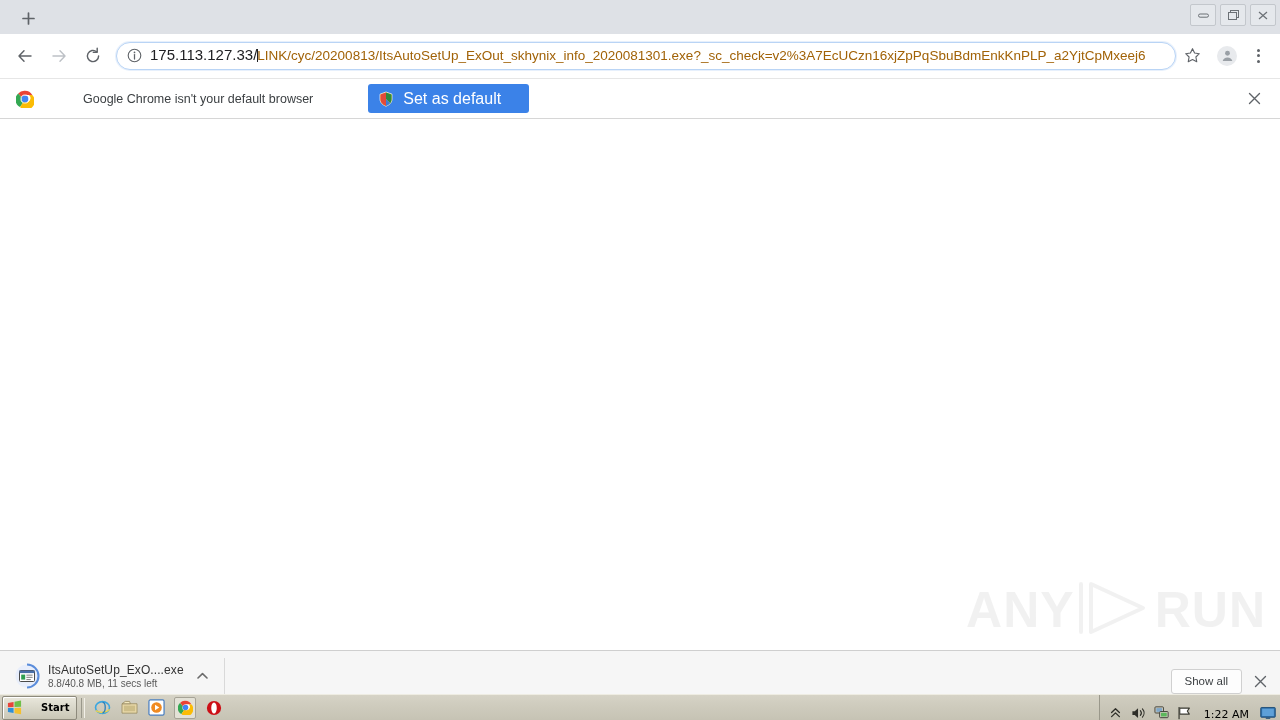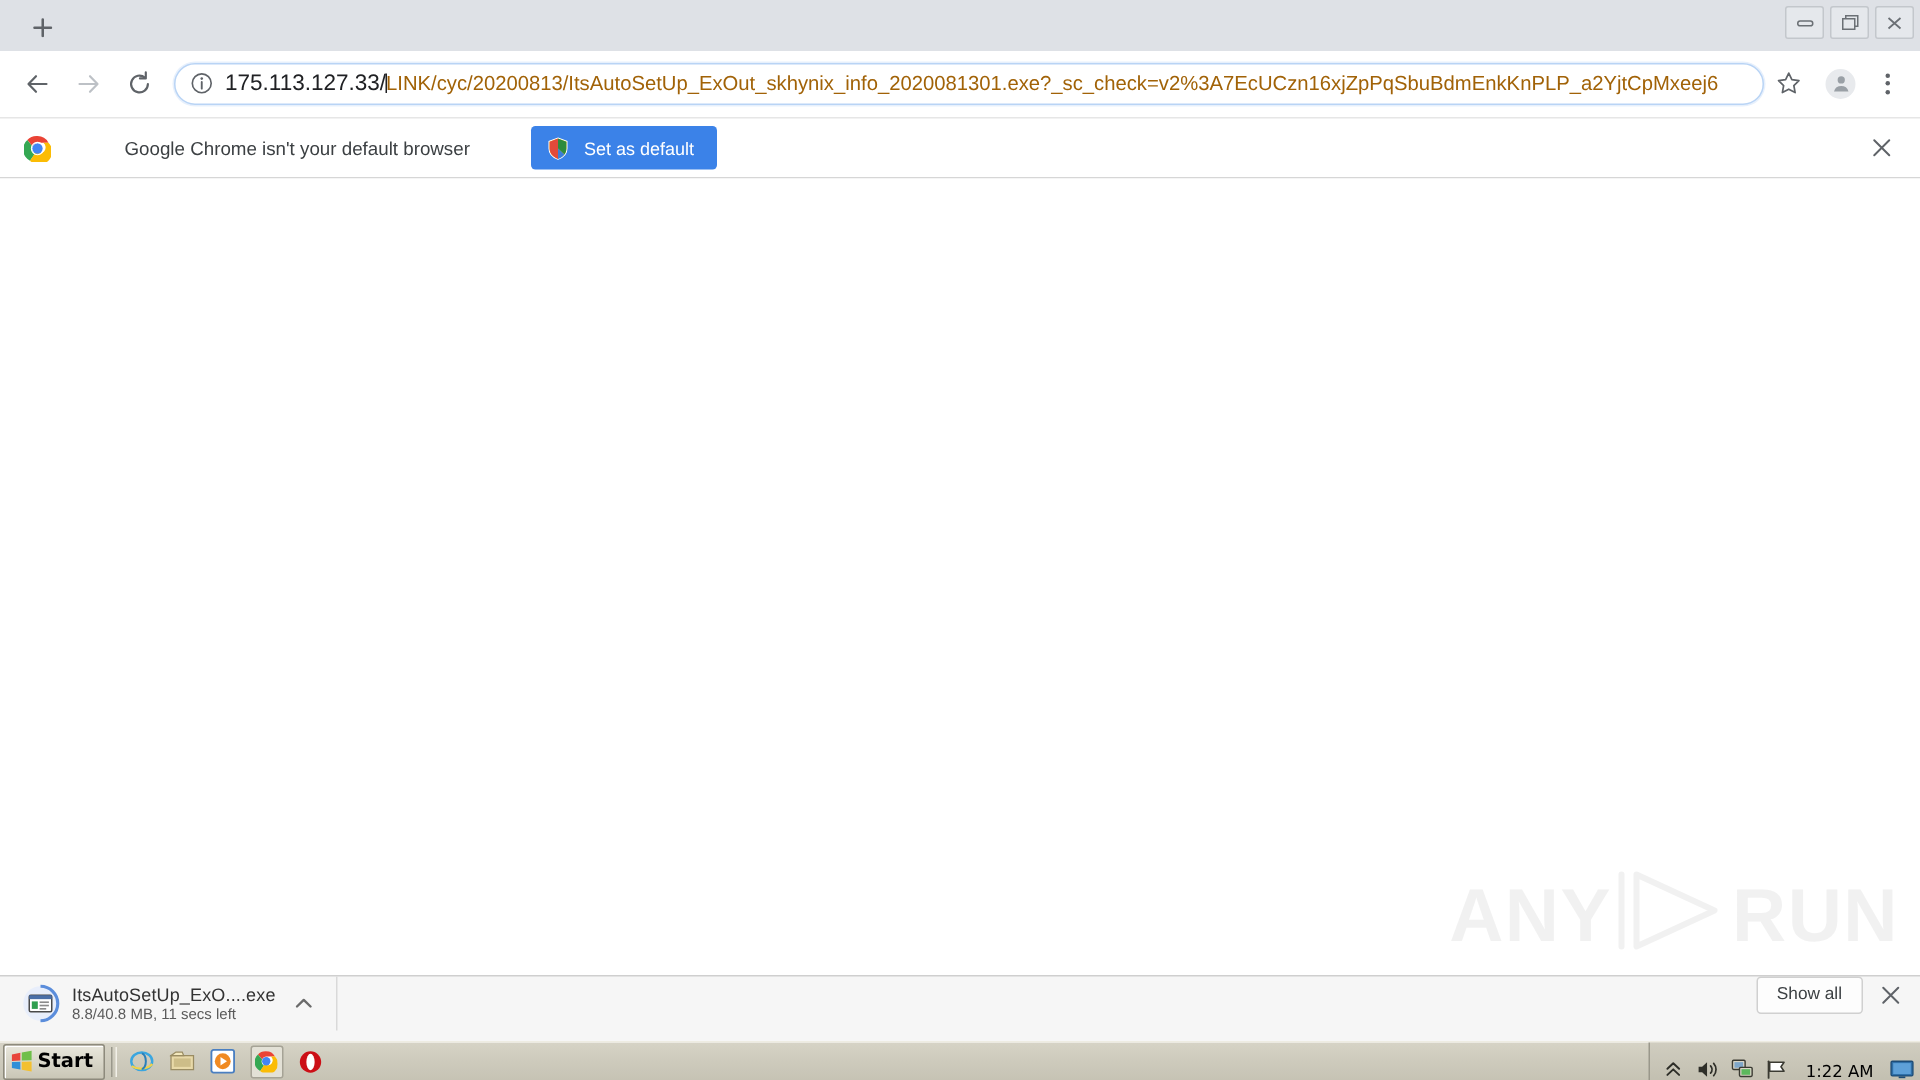"Set as default" .setdefault-btn { font-size: 12px -> 16px; margin-left: 5px -> 19px; padding: 0 15px 0 10px -> 0 28px 0 10px }
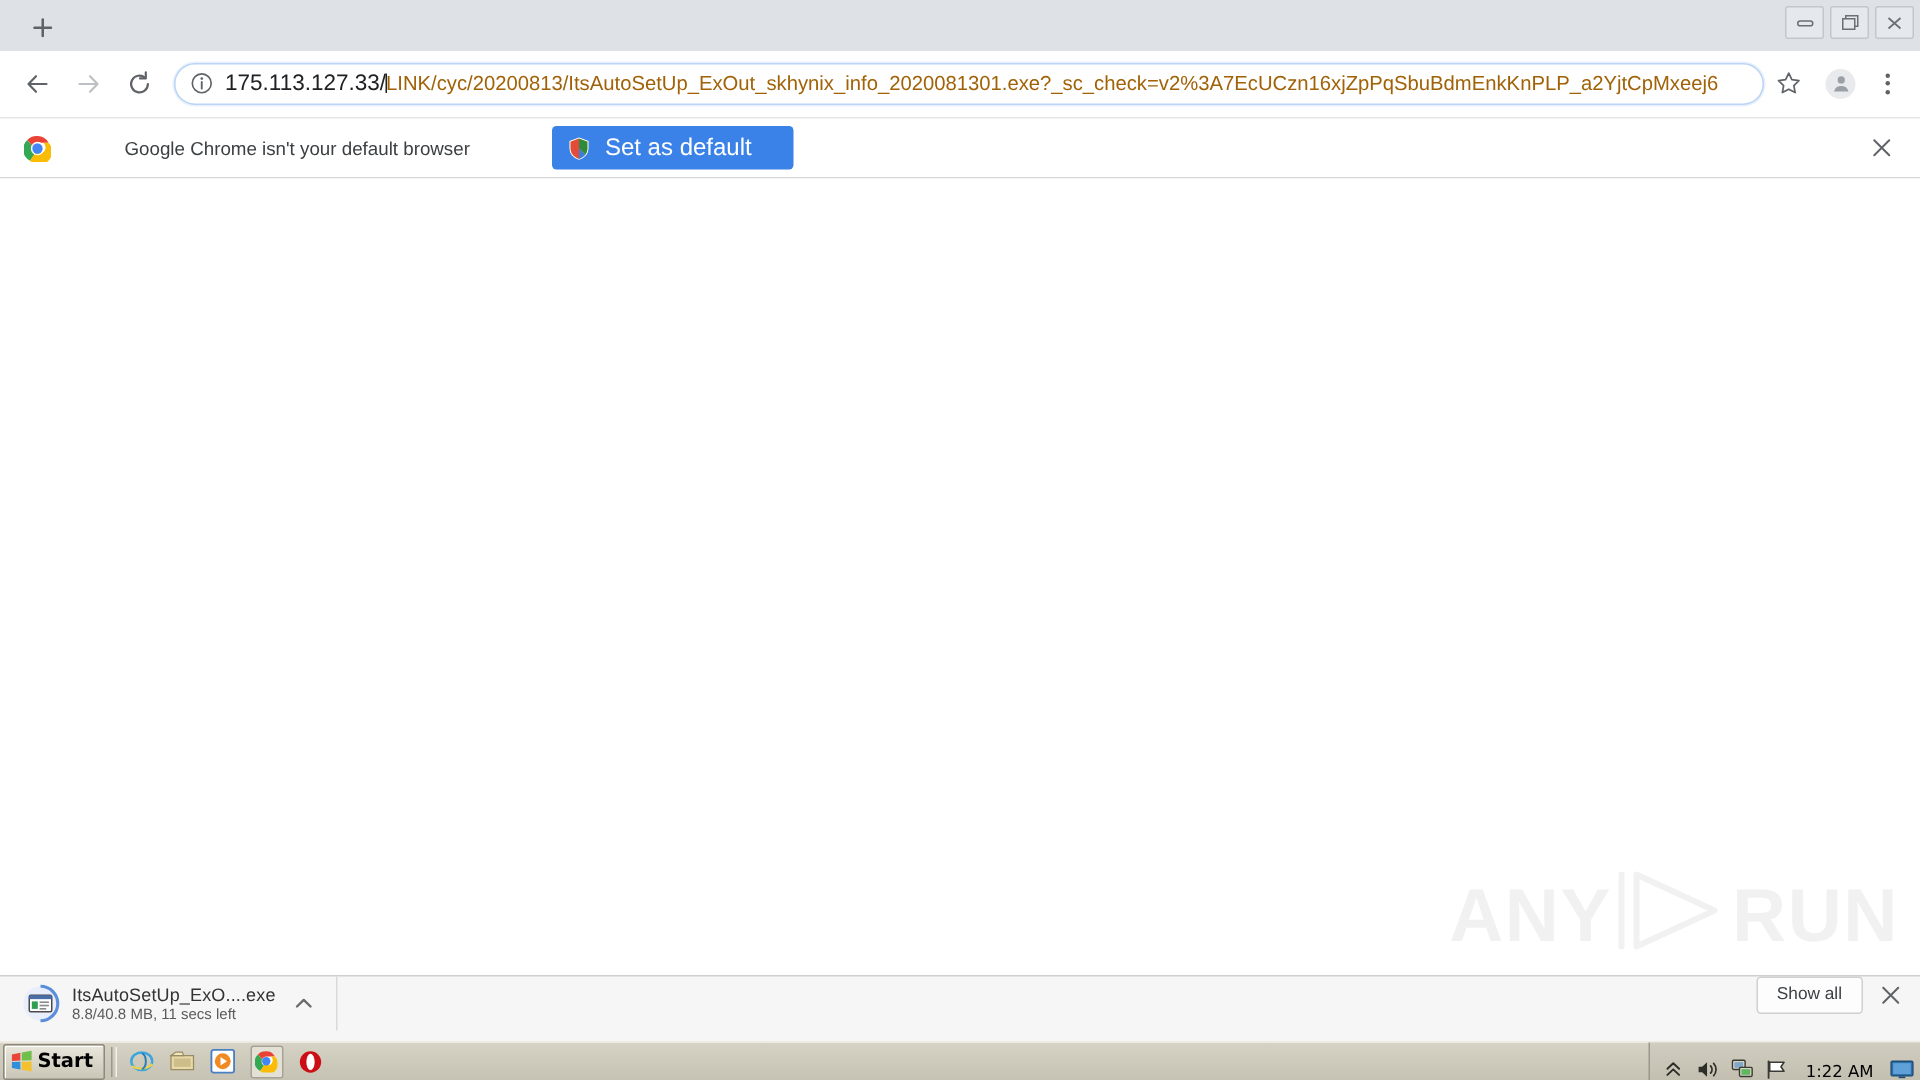"ItsAutoSetUp_ExO....exe" .download-shelf { align-items: flex-start -> flex-end }
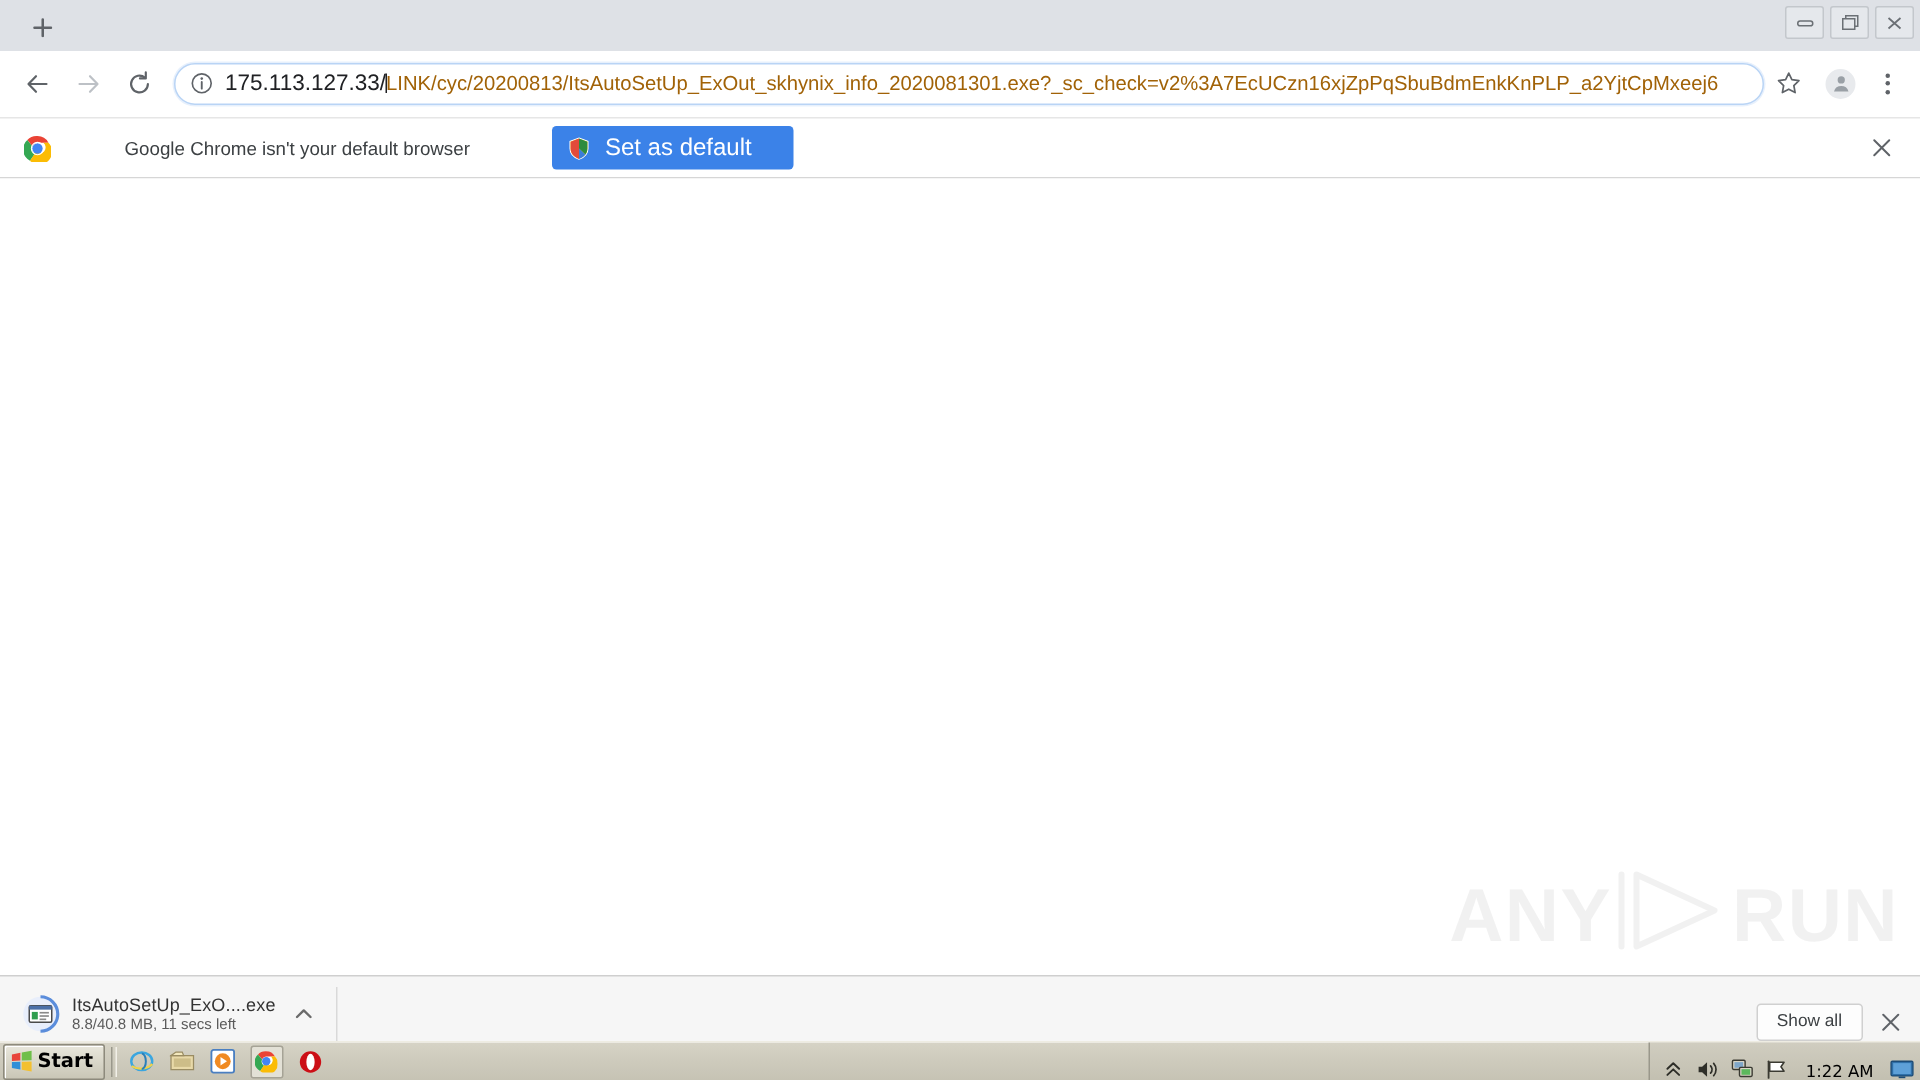"Start" .start-btn { font-size: 13px -> 10px; gap: 3px -> 19px }
